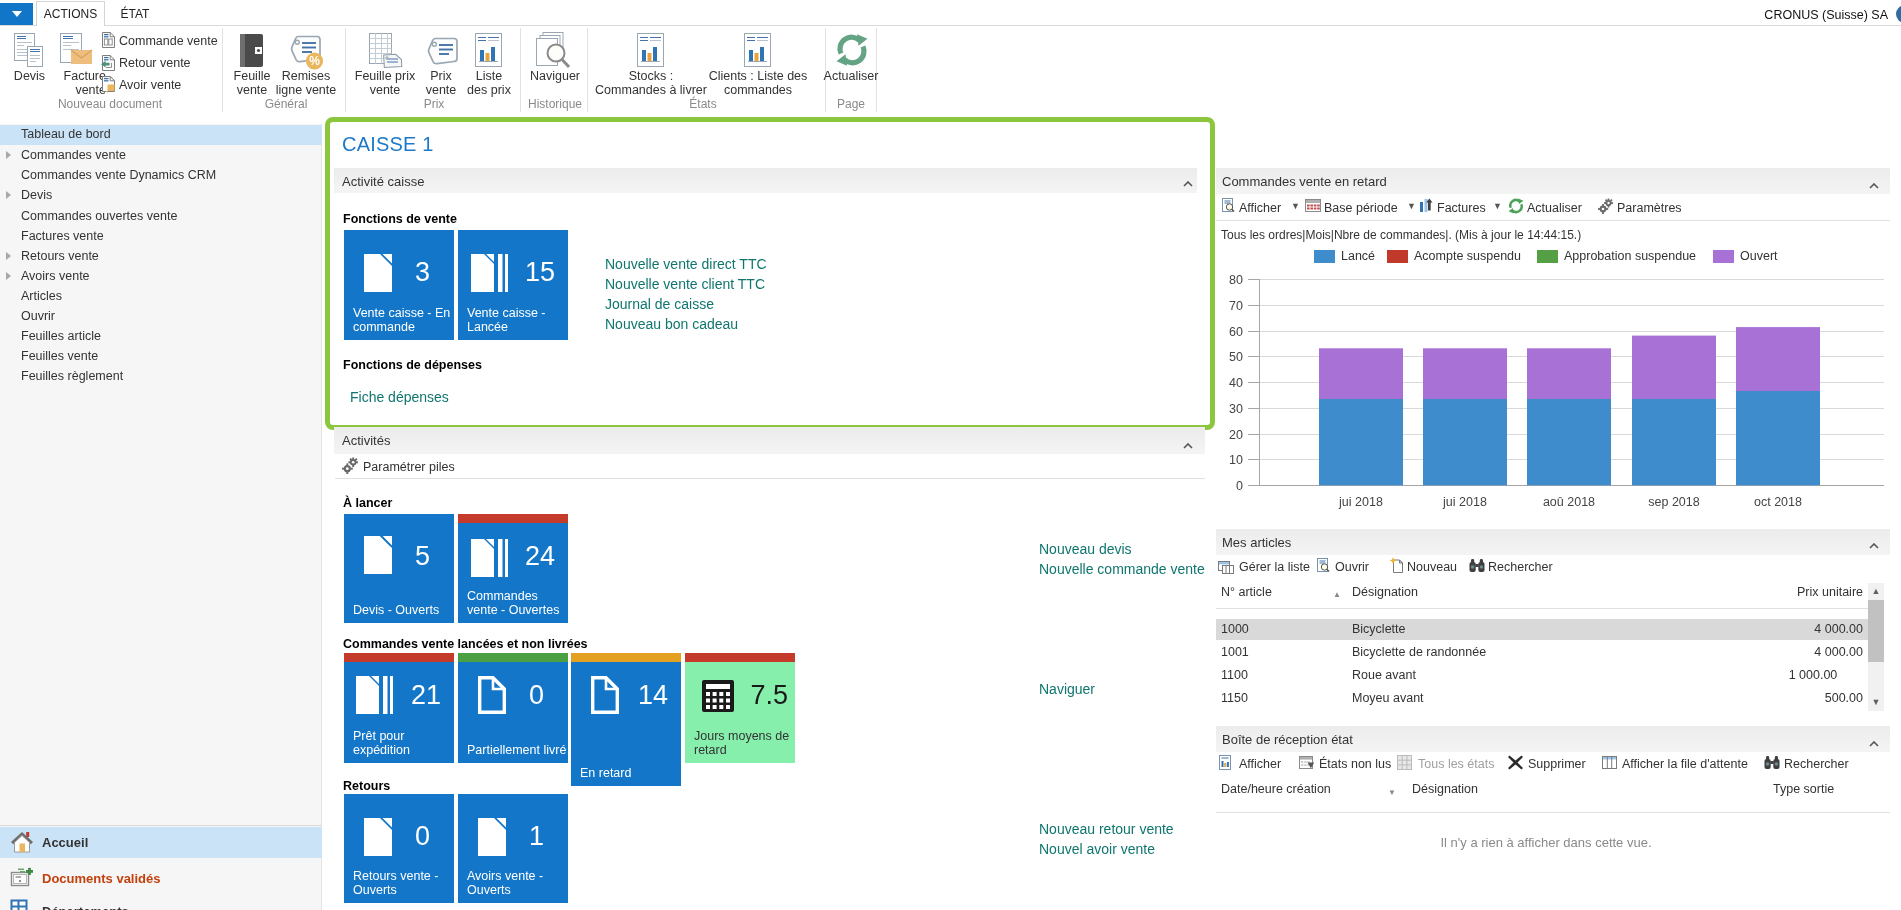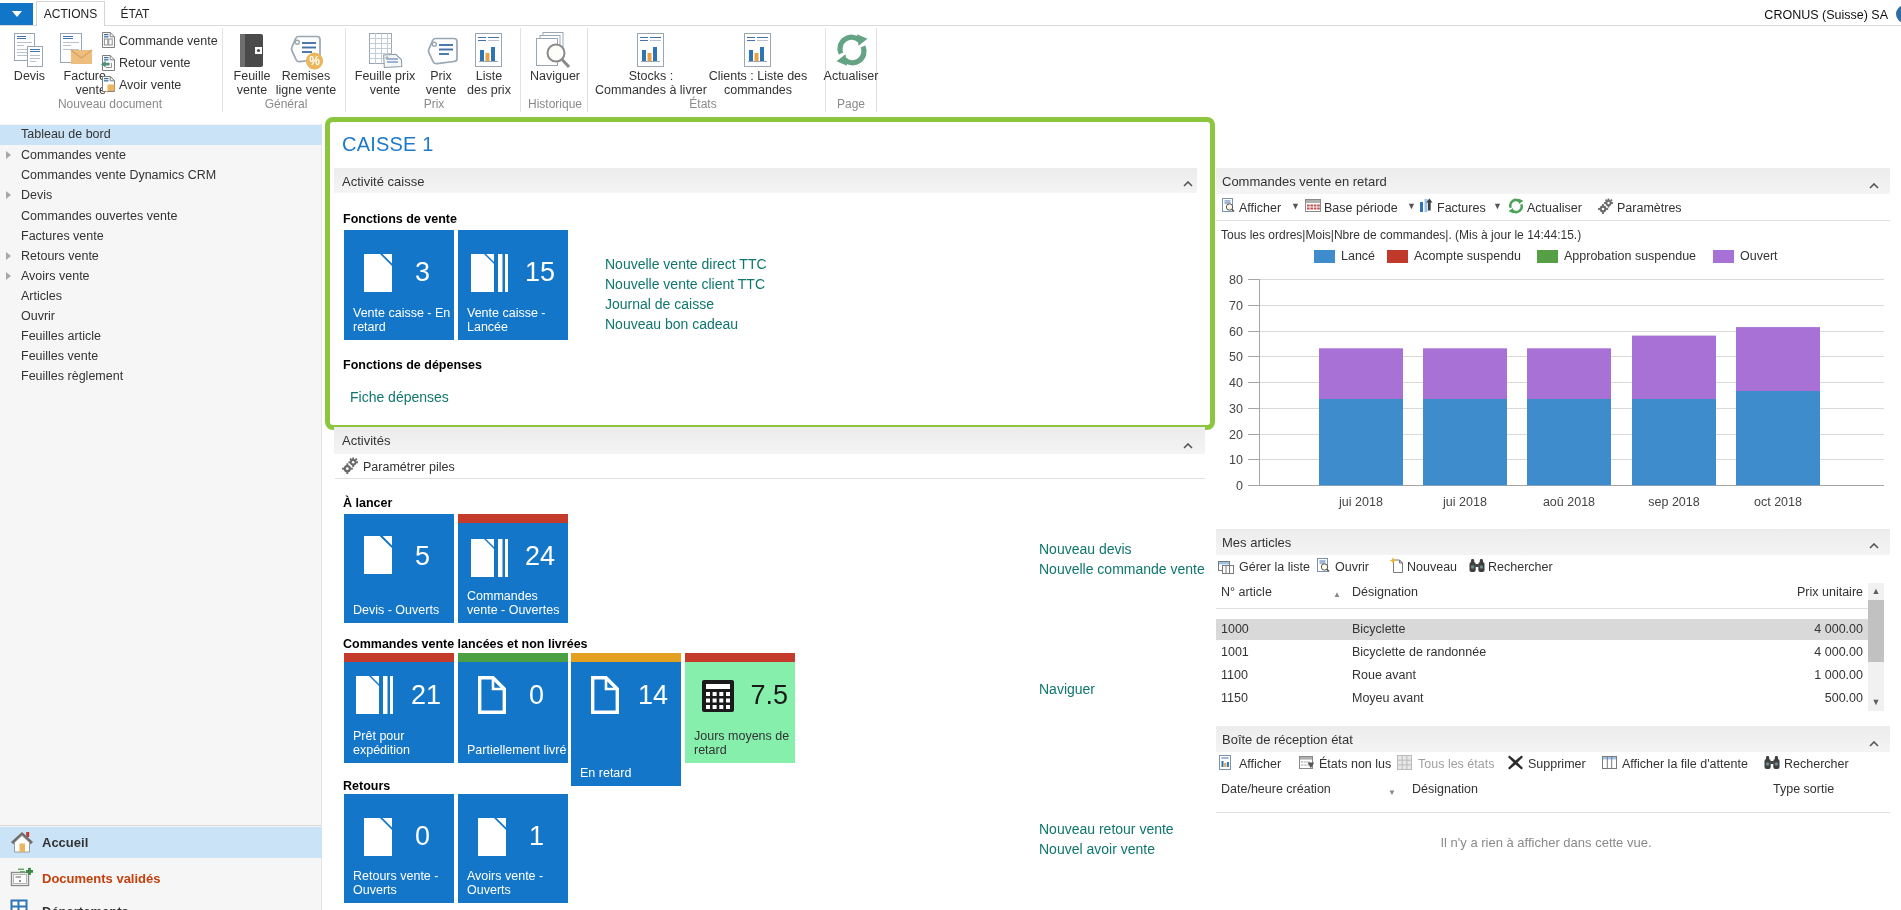"Vente caisse - En retard" div.lbl { text: retard -> commande }
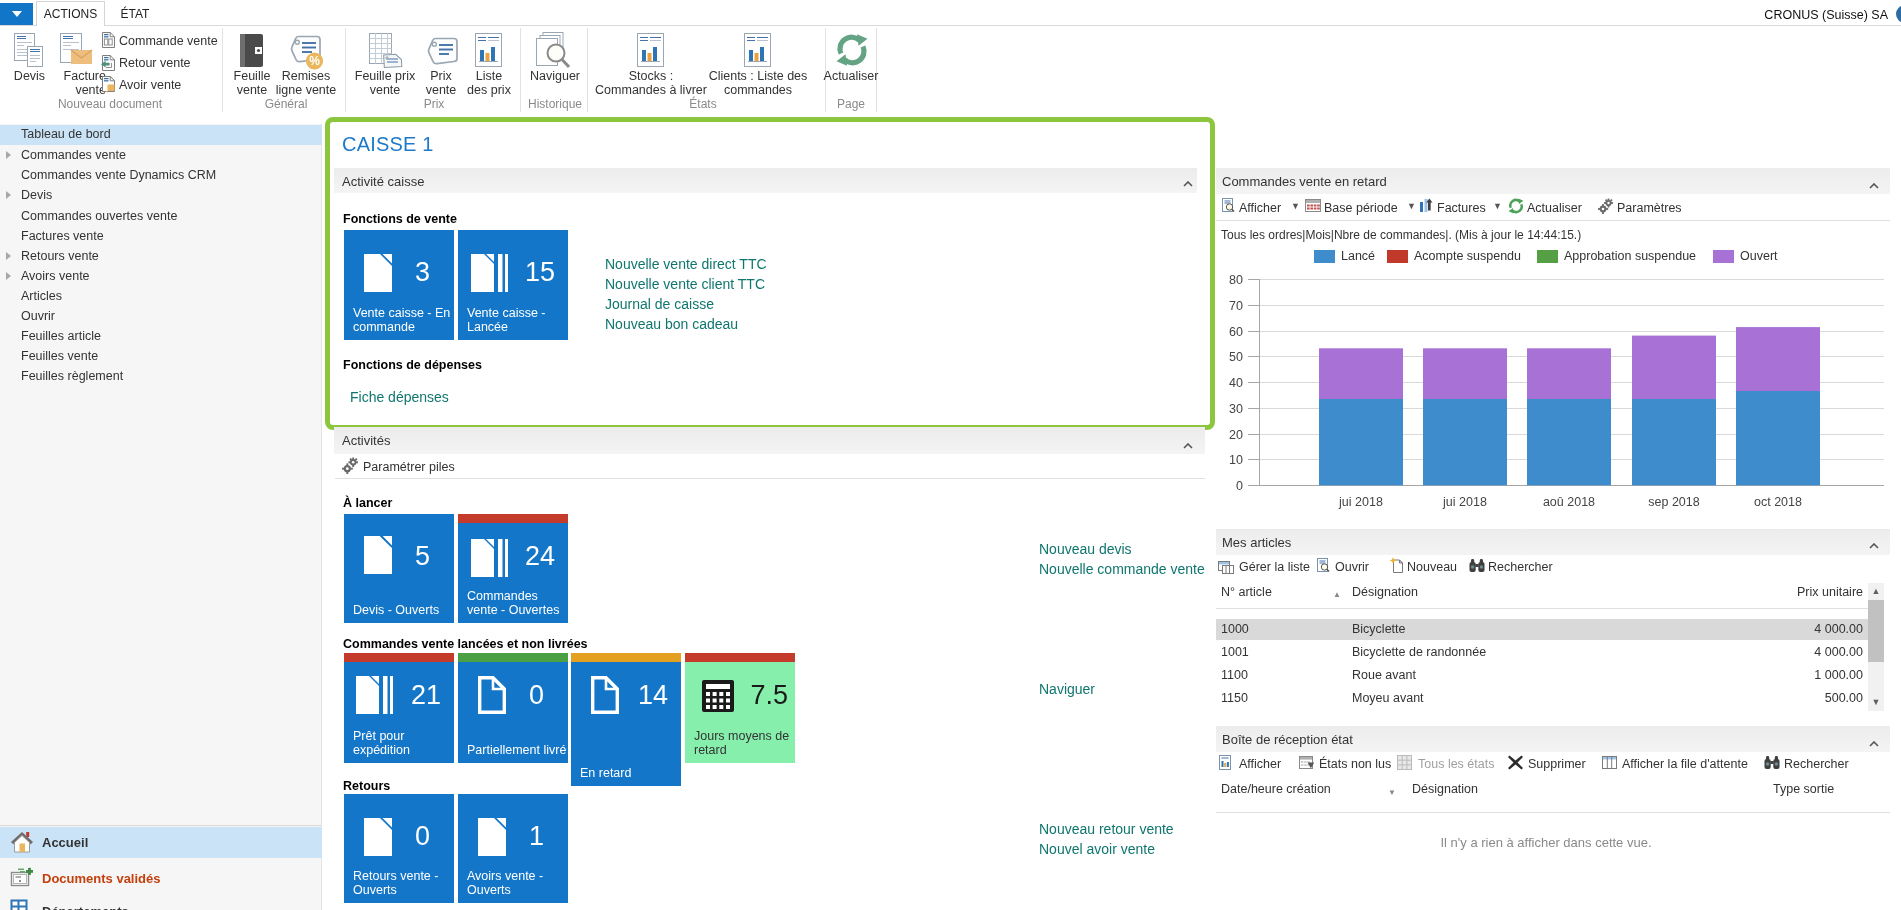"1 000.00" div.abs { text-align: right -> center }
